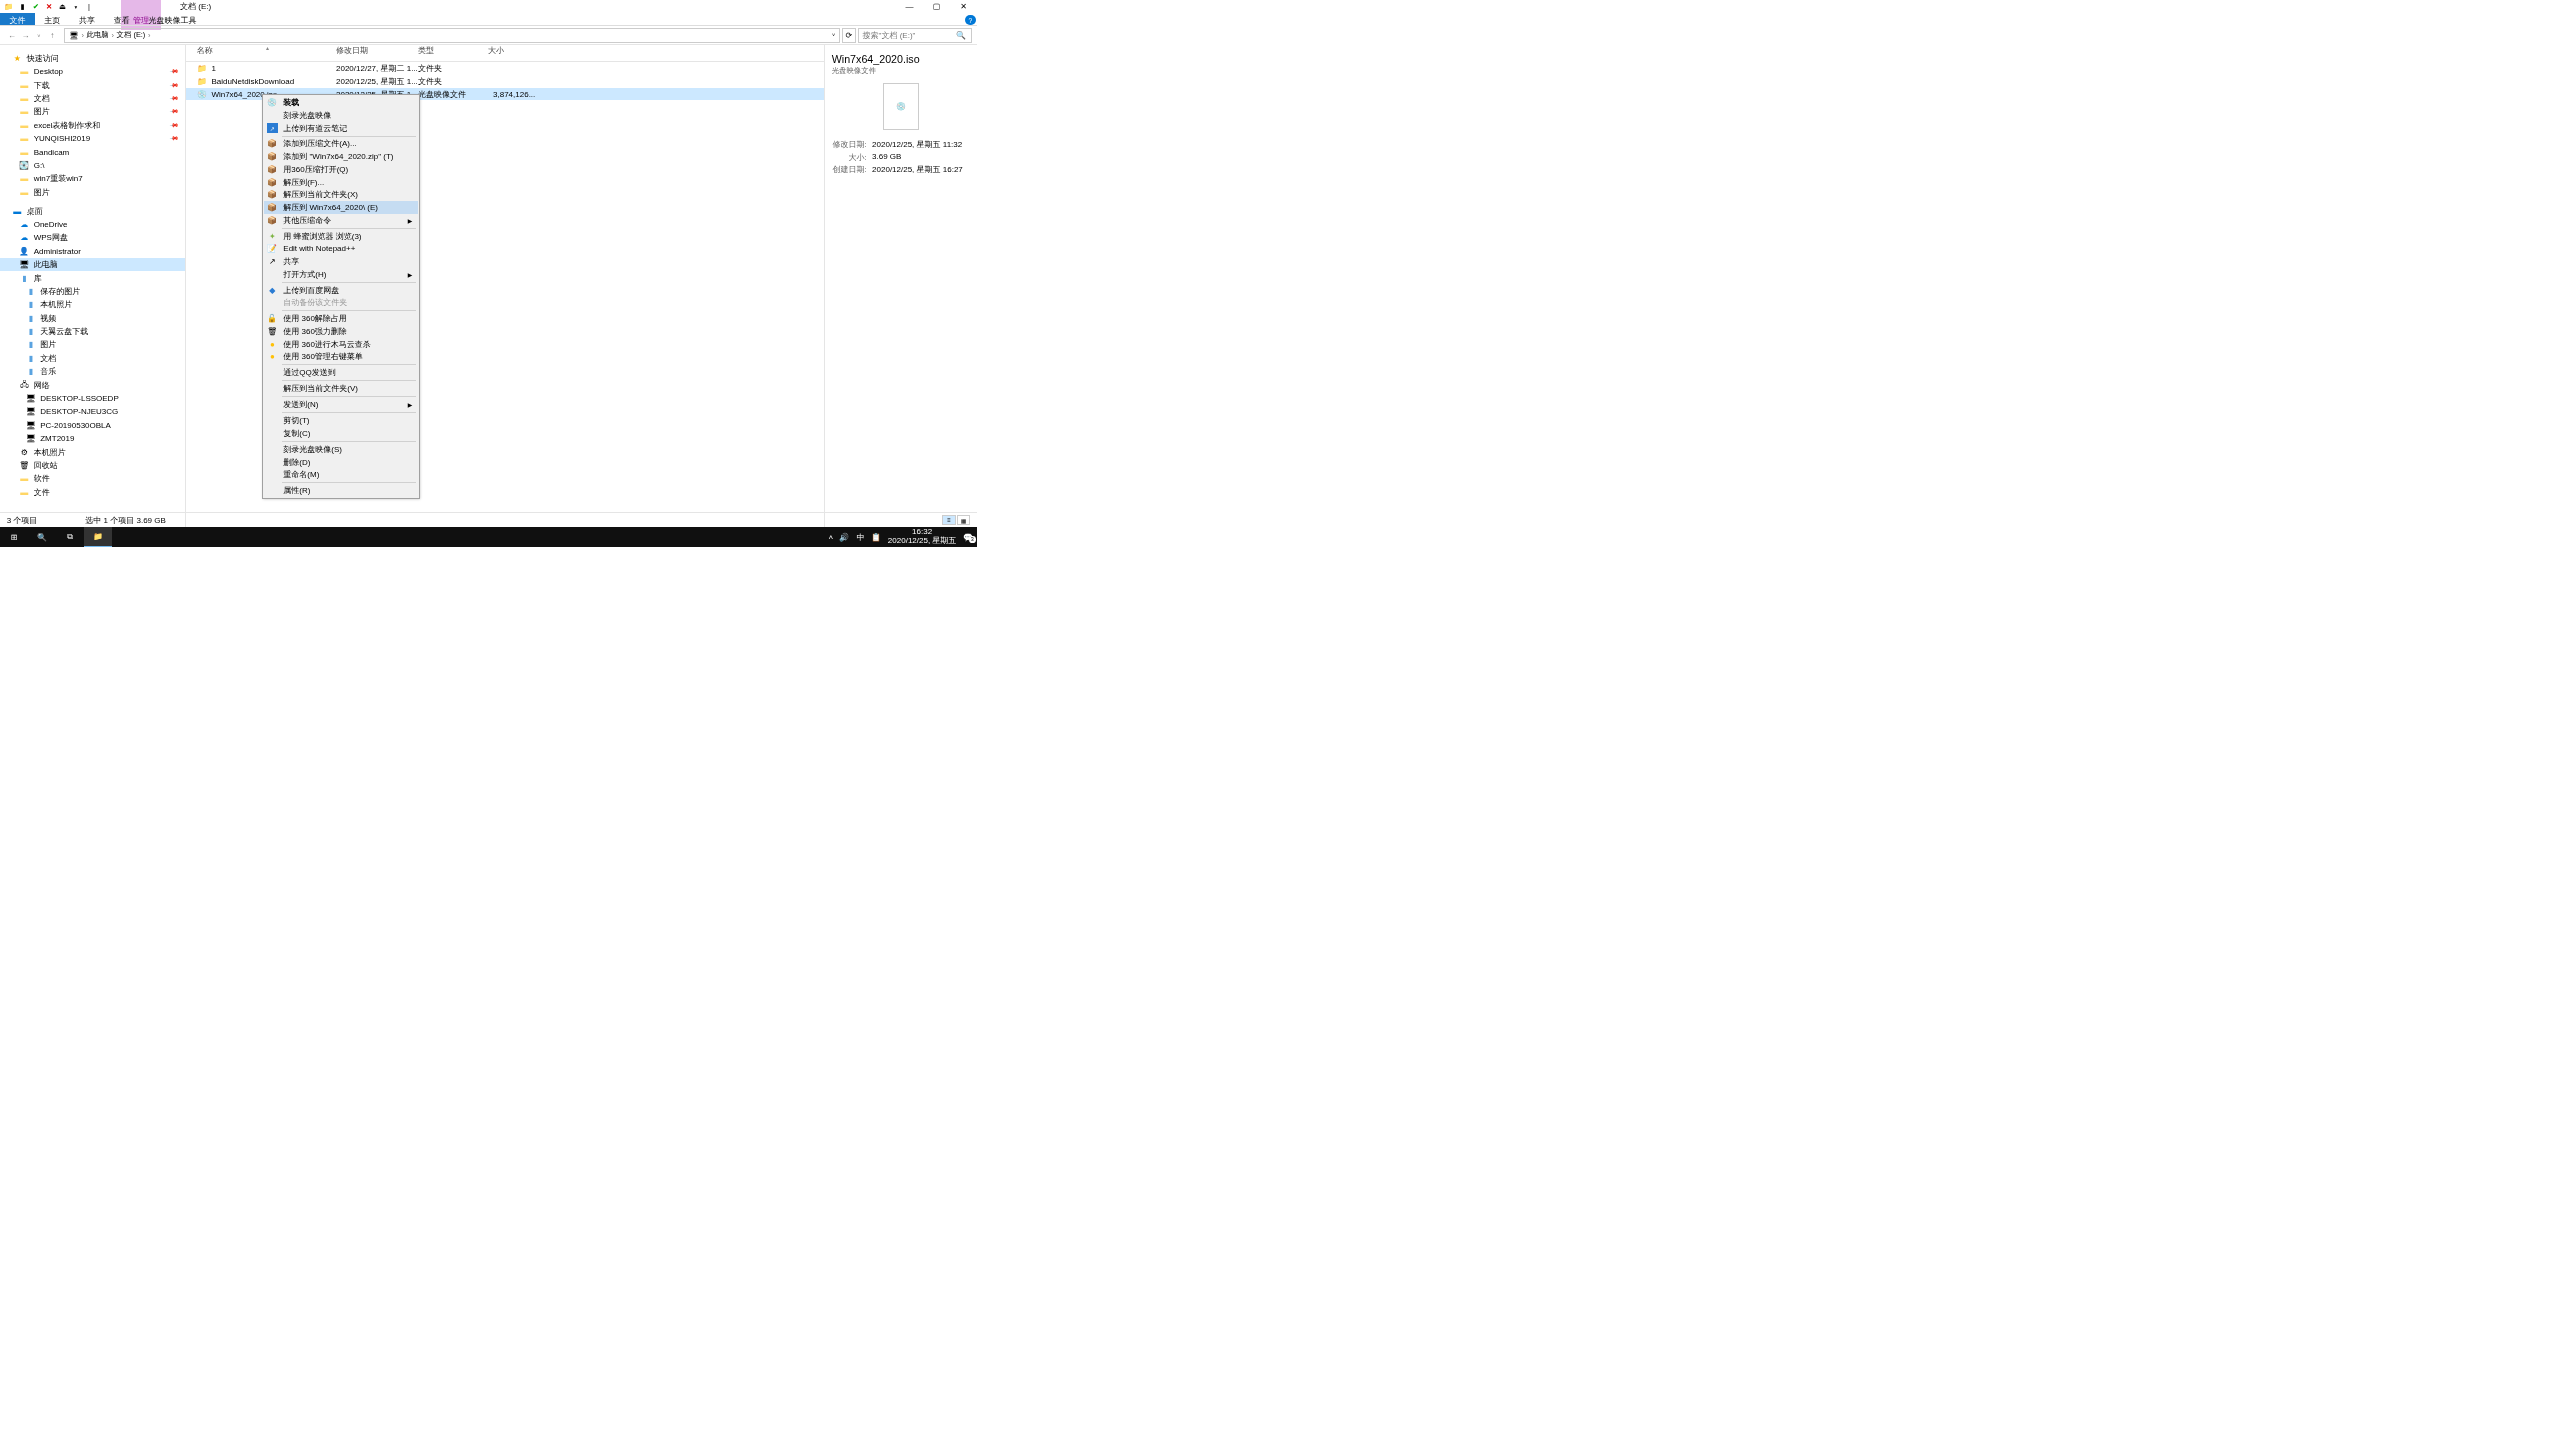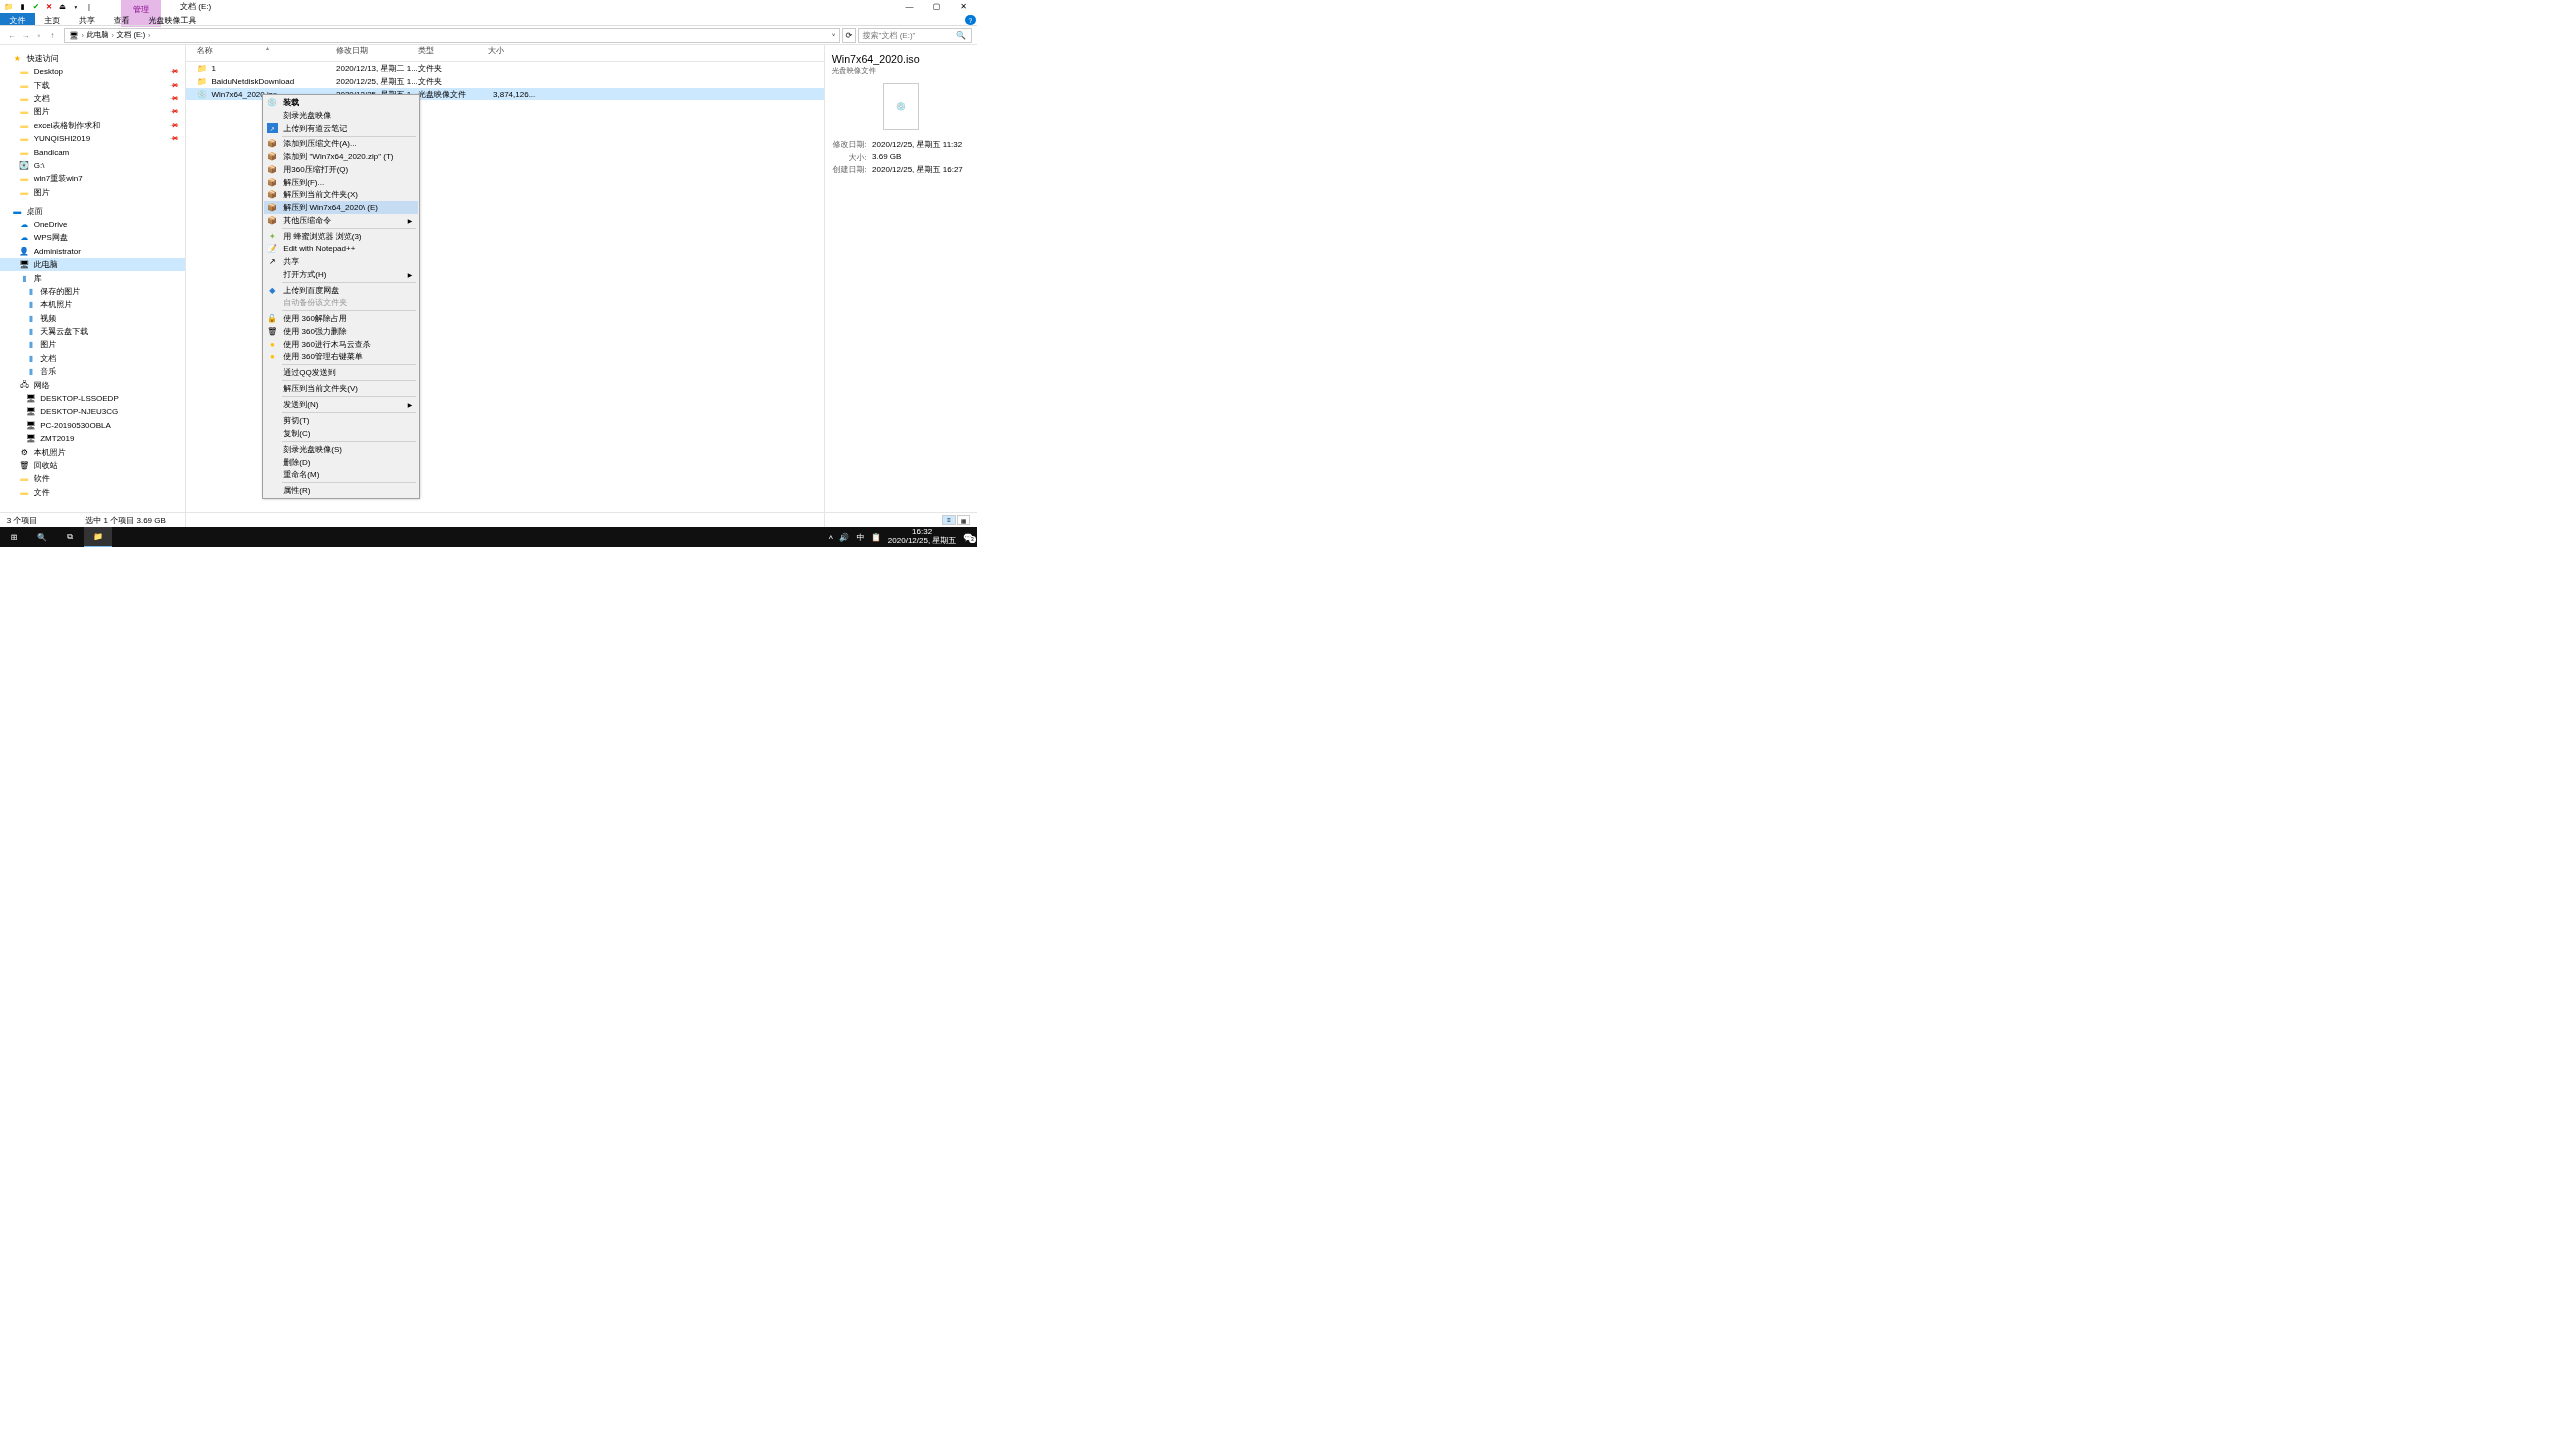"管理" .tab-mgr { padding: 4px 12px -> 15px 12px }
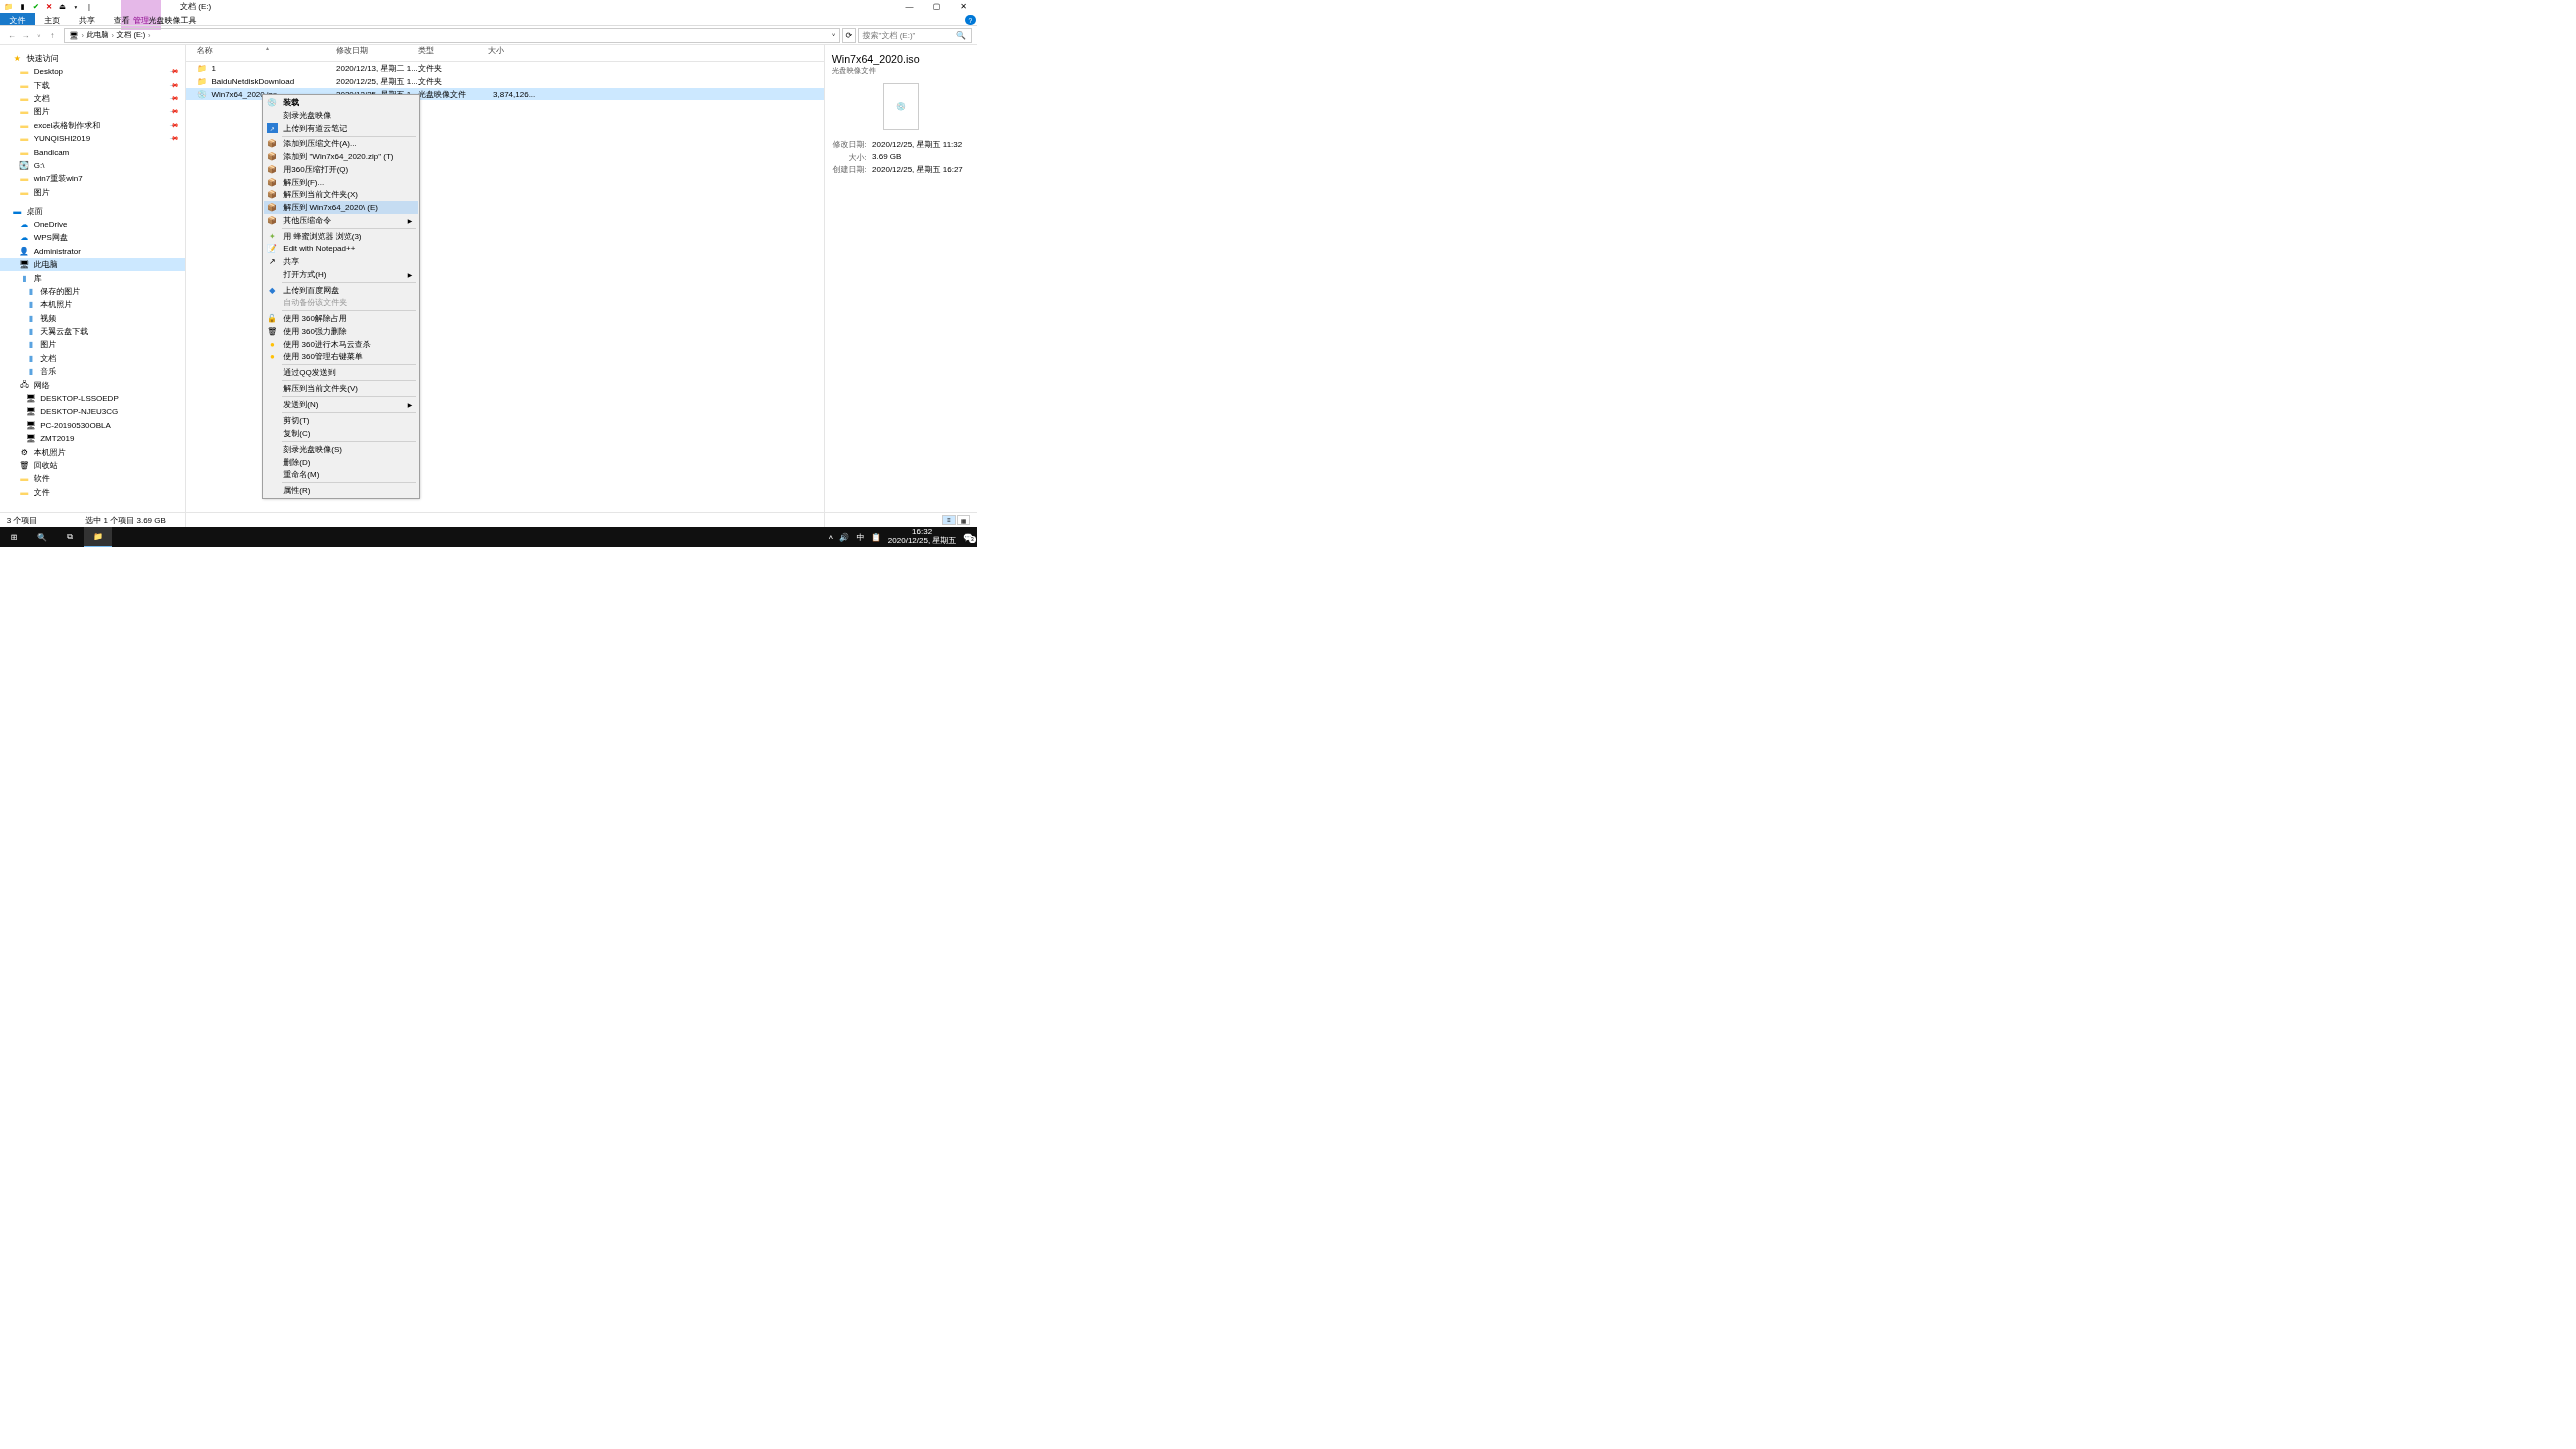"2020/12/13, 星期二 1..." div.c-mod { text: 2020/12/13 -> 2020/12/27 }
